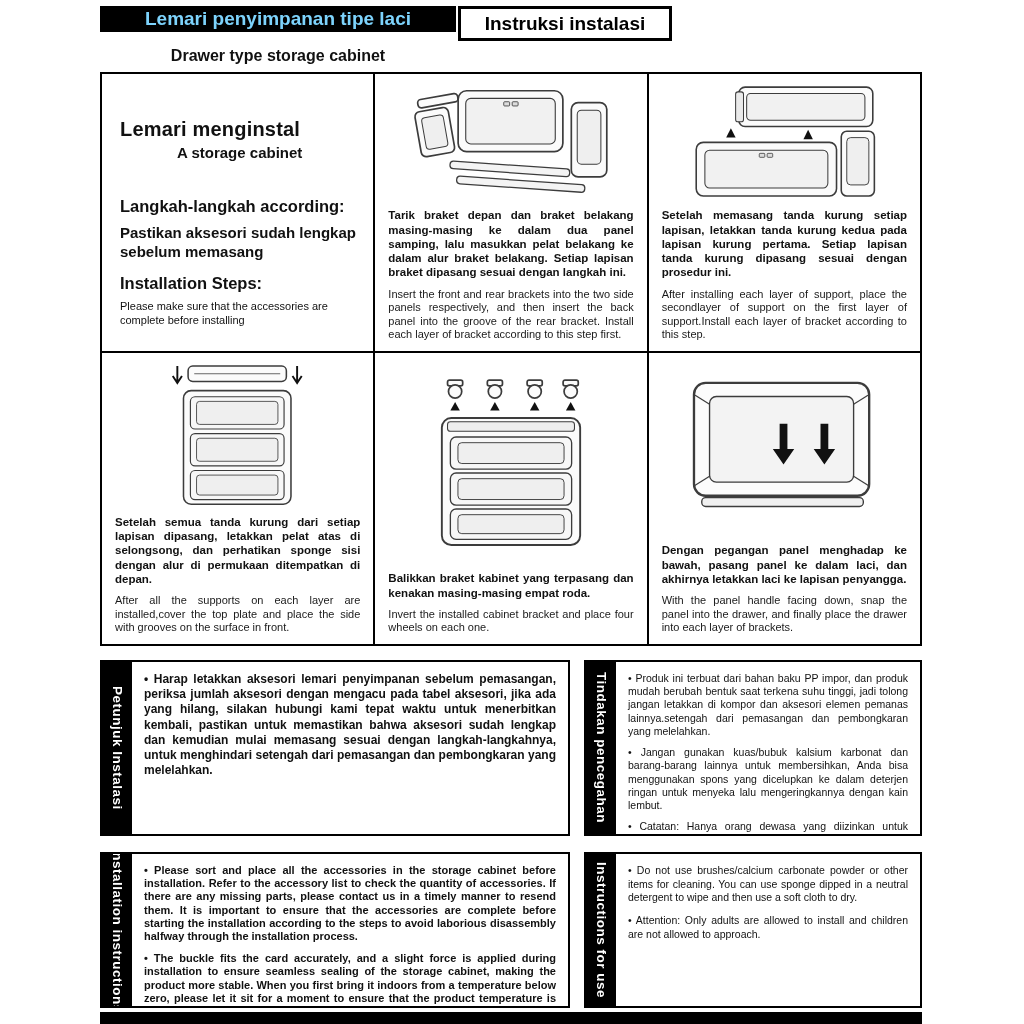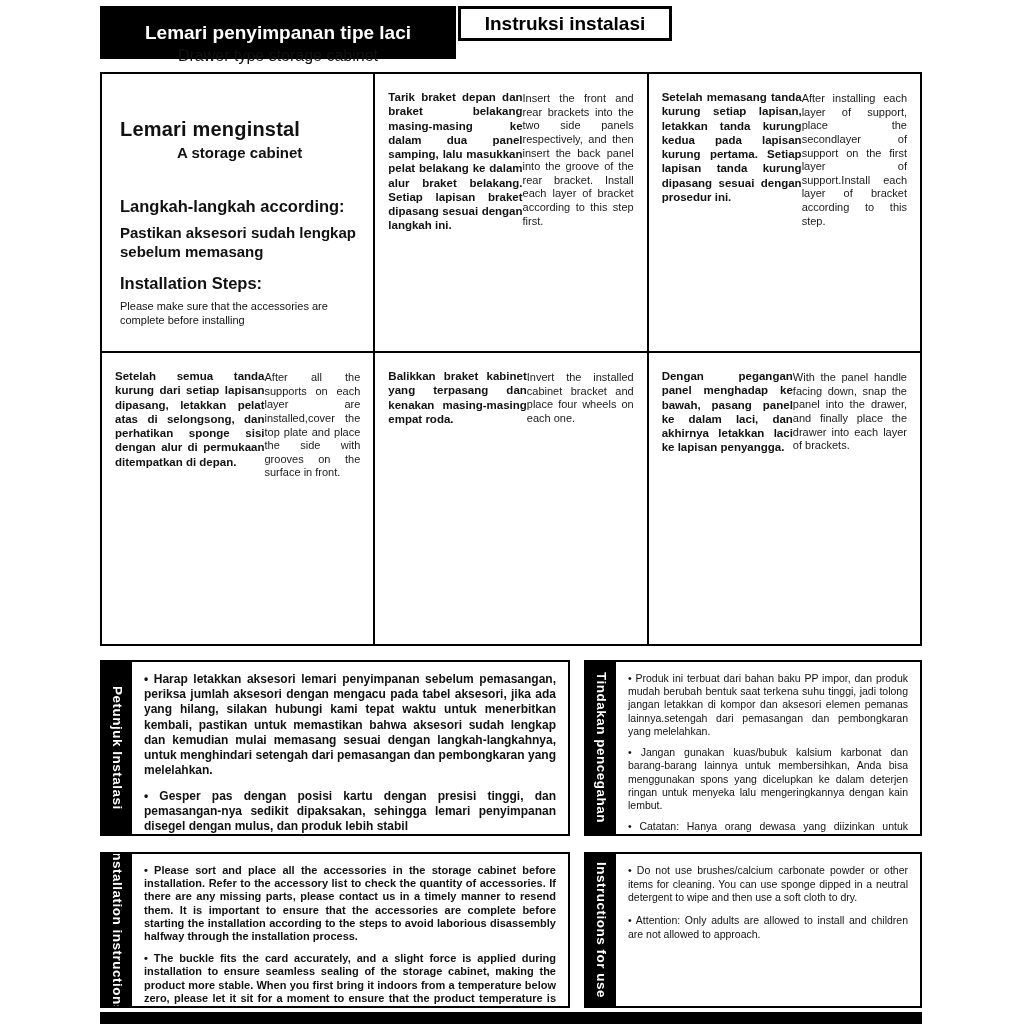"Lemari penyimpanan tipe laci" .hdr-left { color: #ffffff -> #7dd3fc; height: 53px -> 26px }
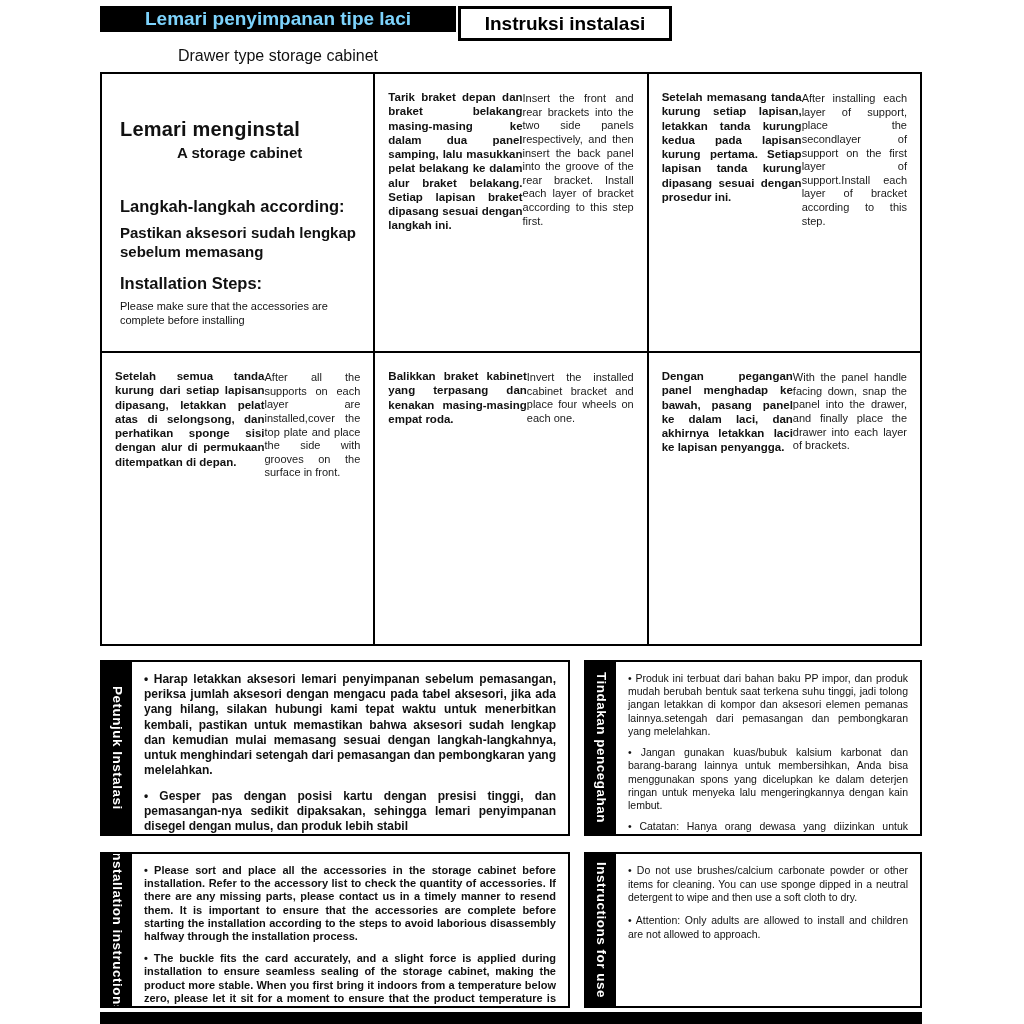"Drawer type storage cabinet" .sub-left { font-weight: 400 -> 700 }
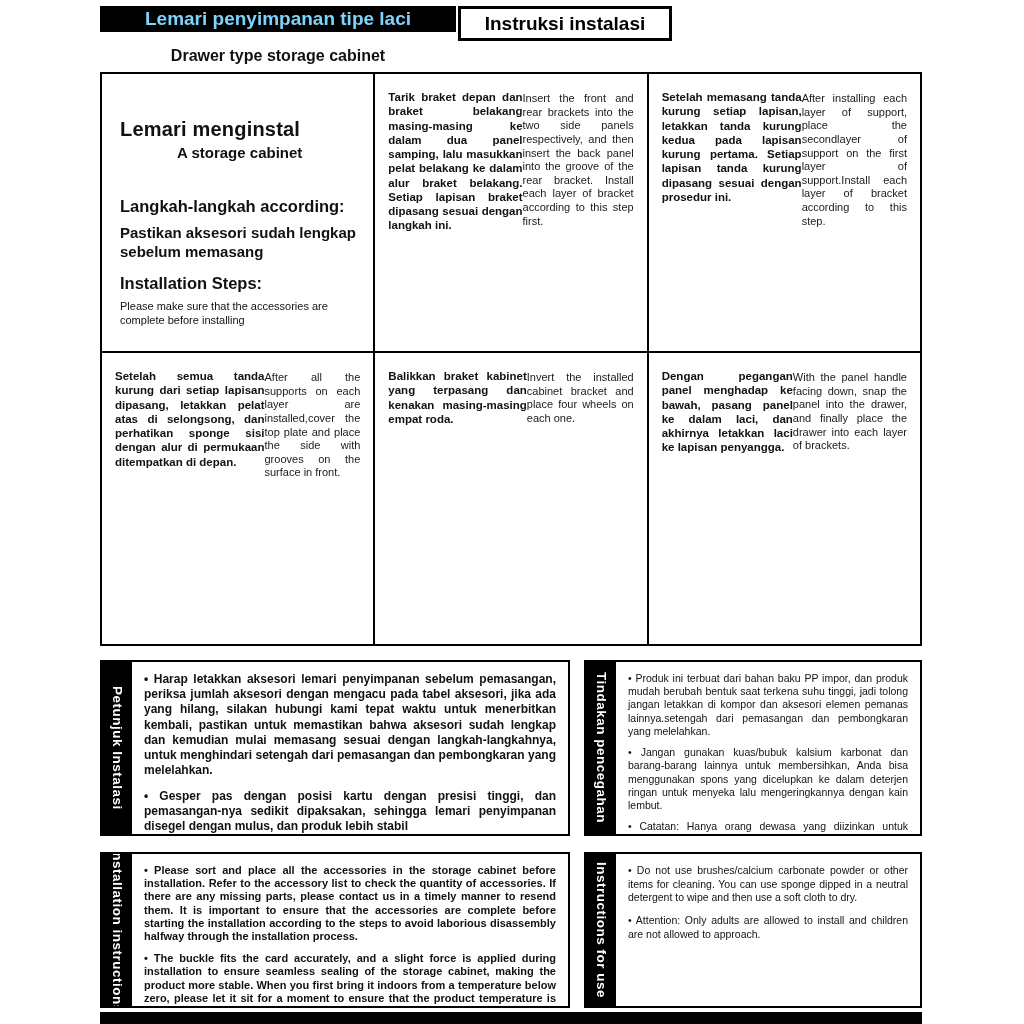"Tarik braket depan dan braket" .step { flex-direction: row -> column }
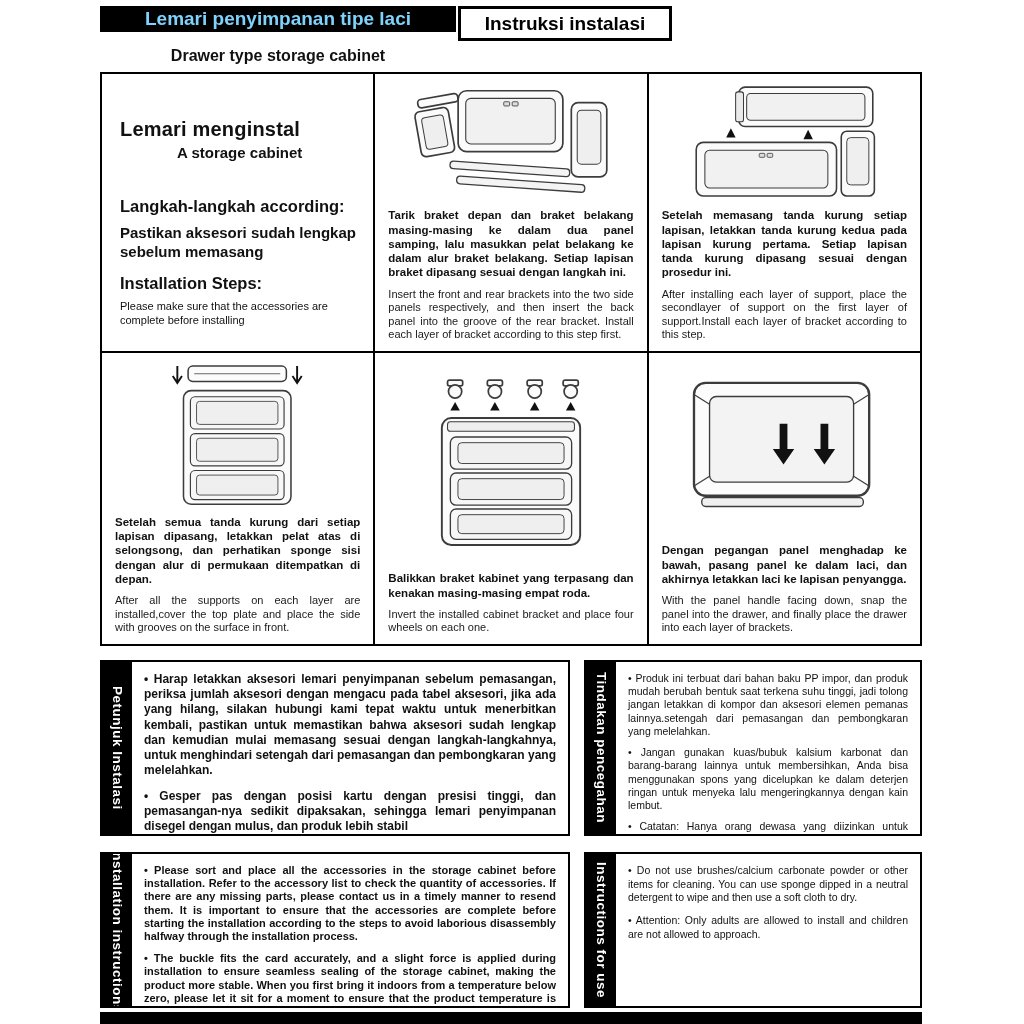"• Gesper pas dengan posisi" p { html: <p>• Gesper pas dengan posisi kartu dengan presisi tinggi, dan pemasangan-nya sedikit dipaksakan, sehingga lemari penyimpanan disegel dengan mulus, dan produk lebih stabil</p> -> none }
